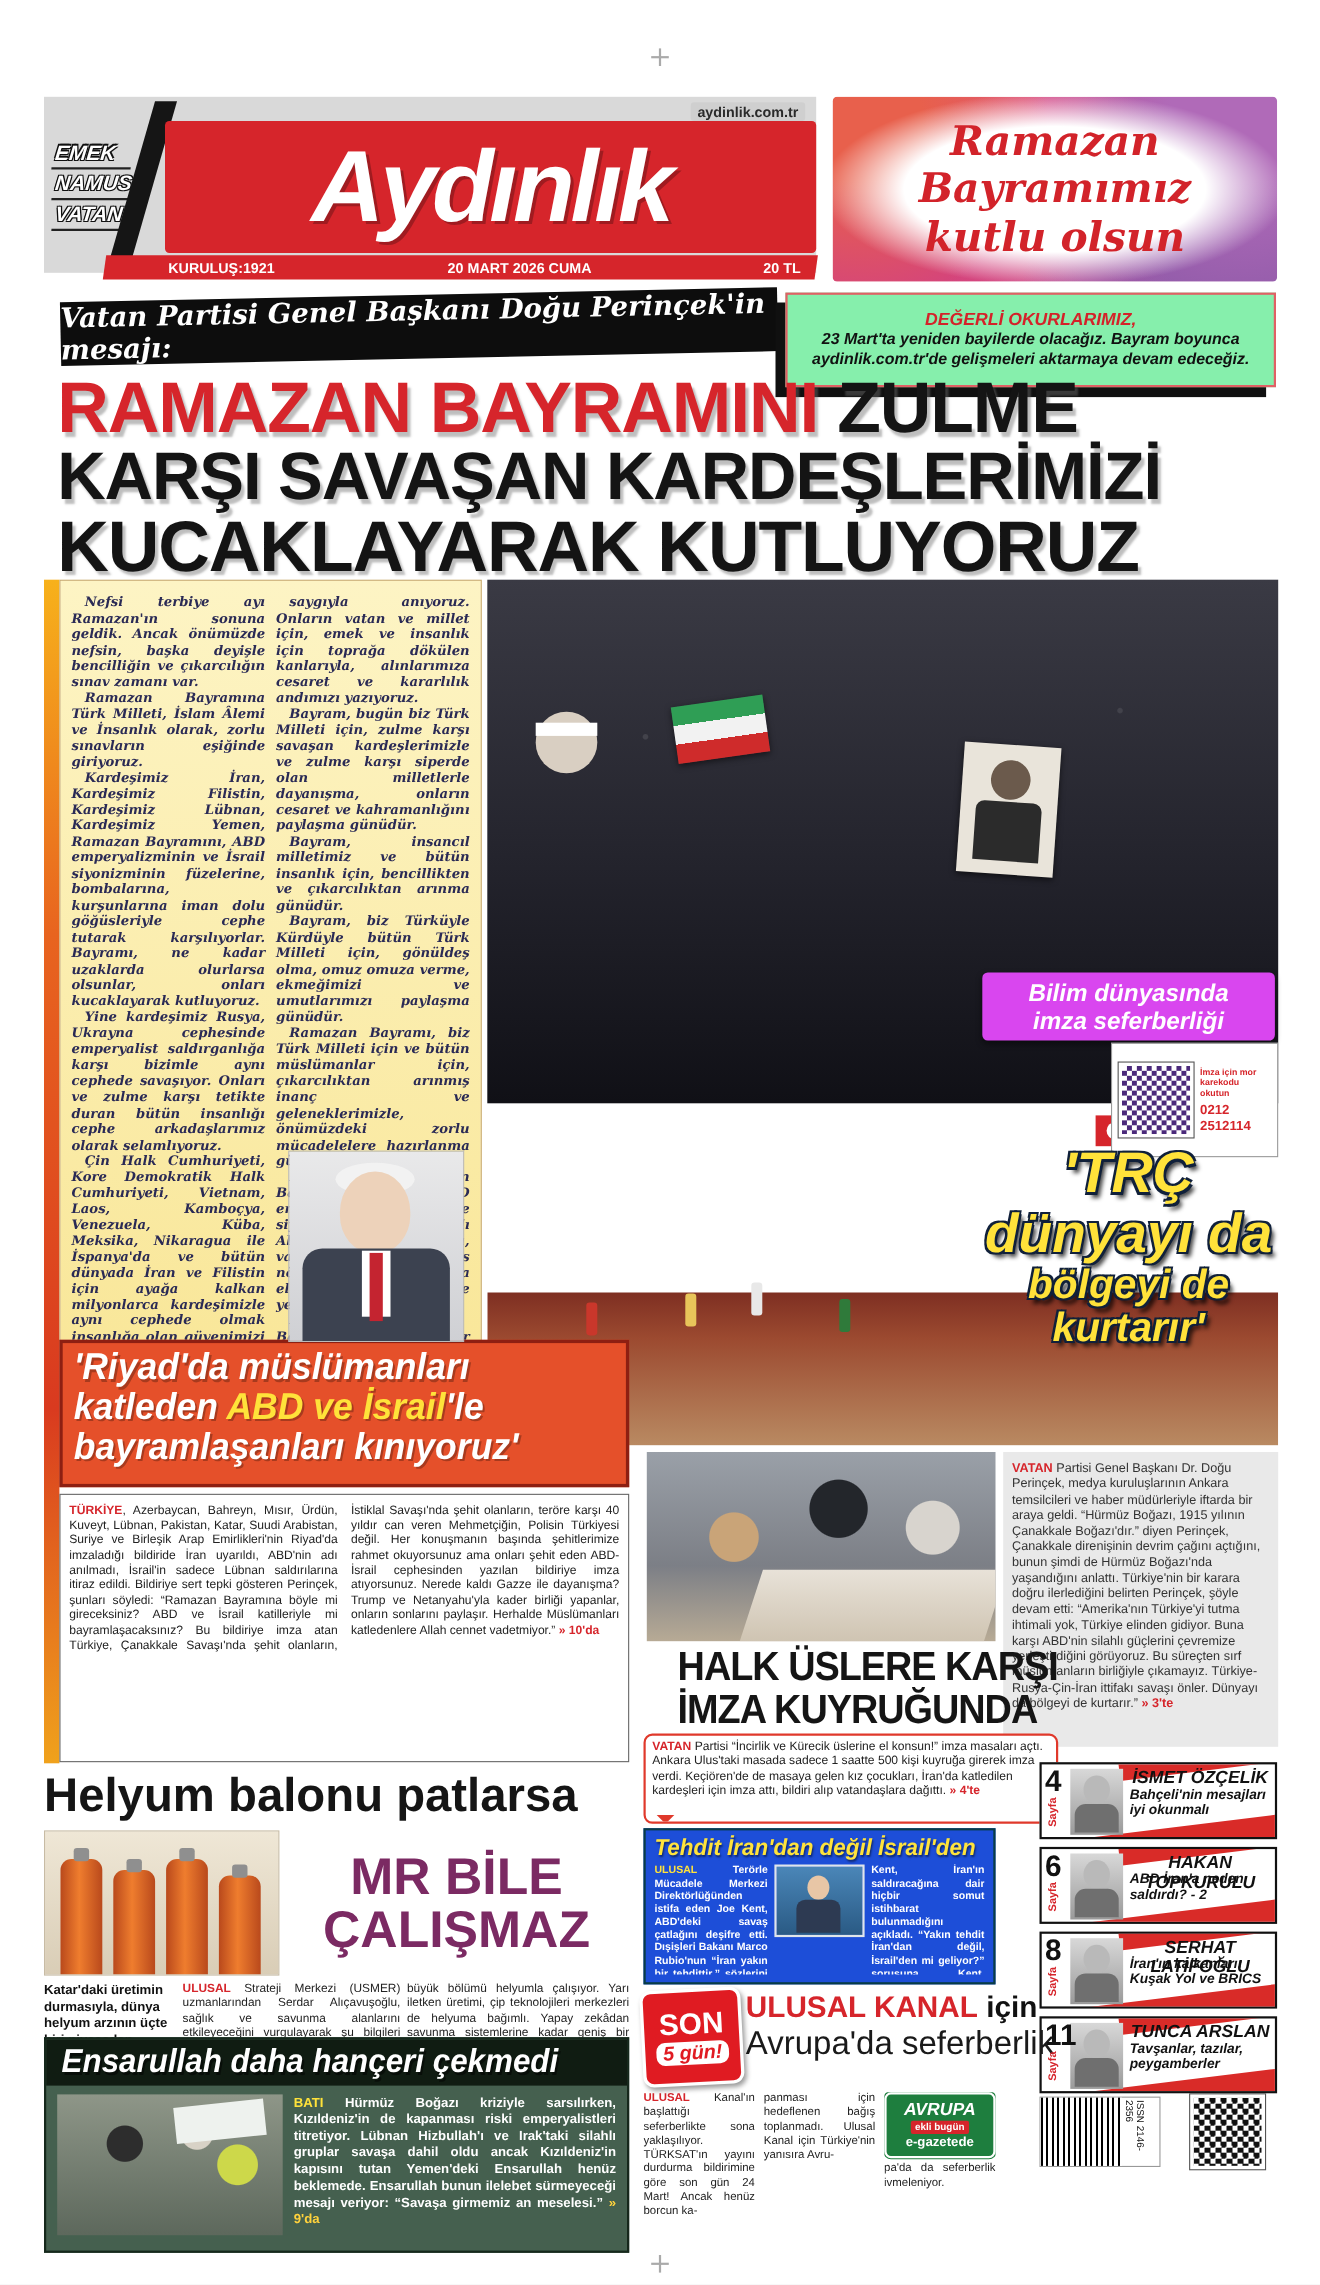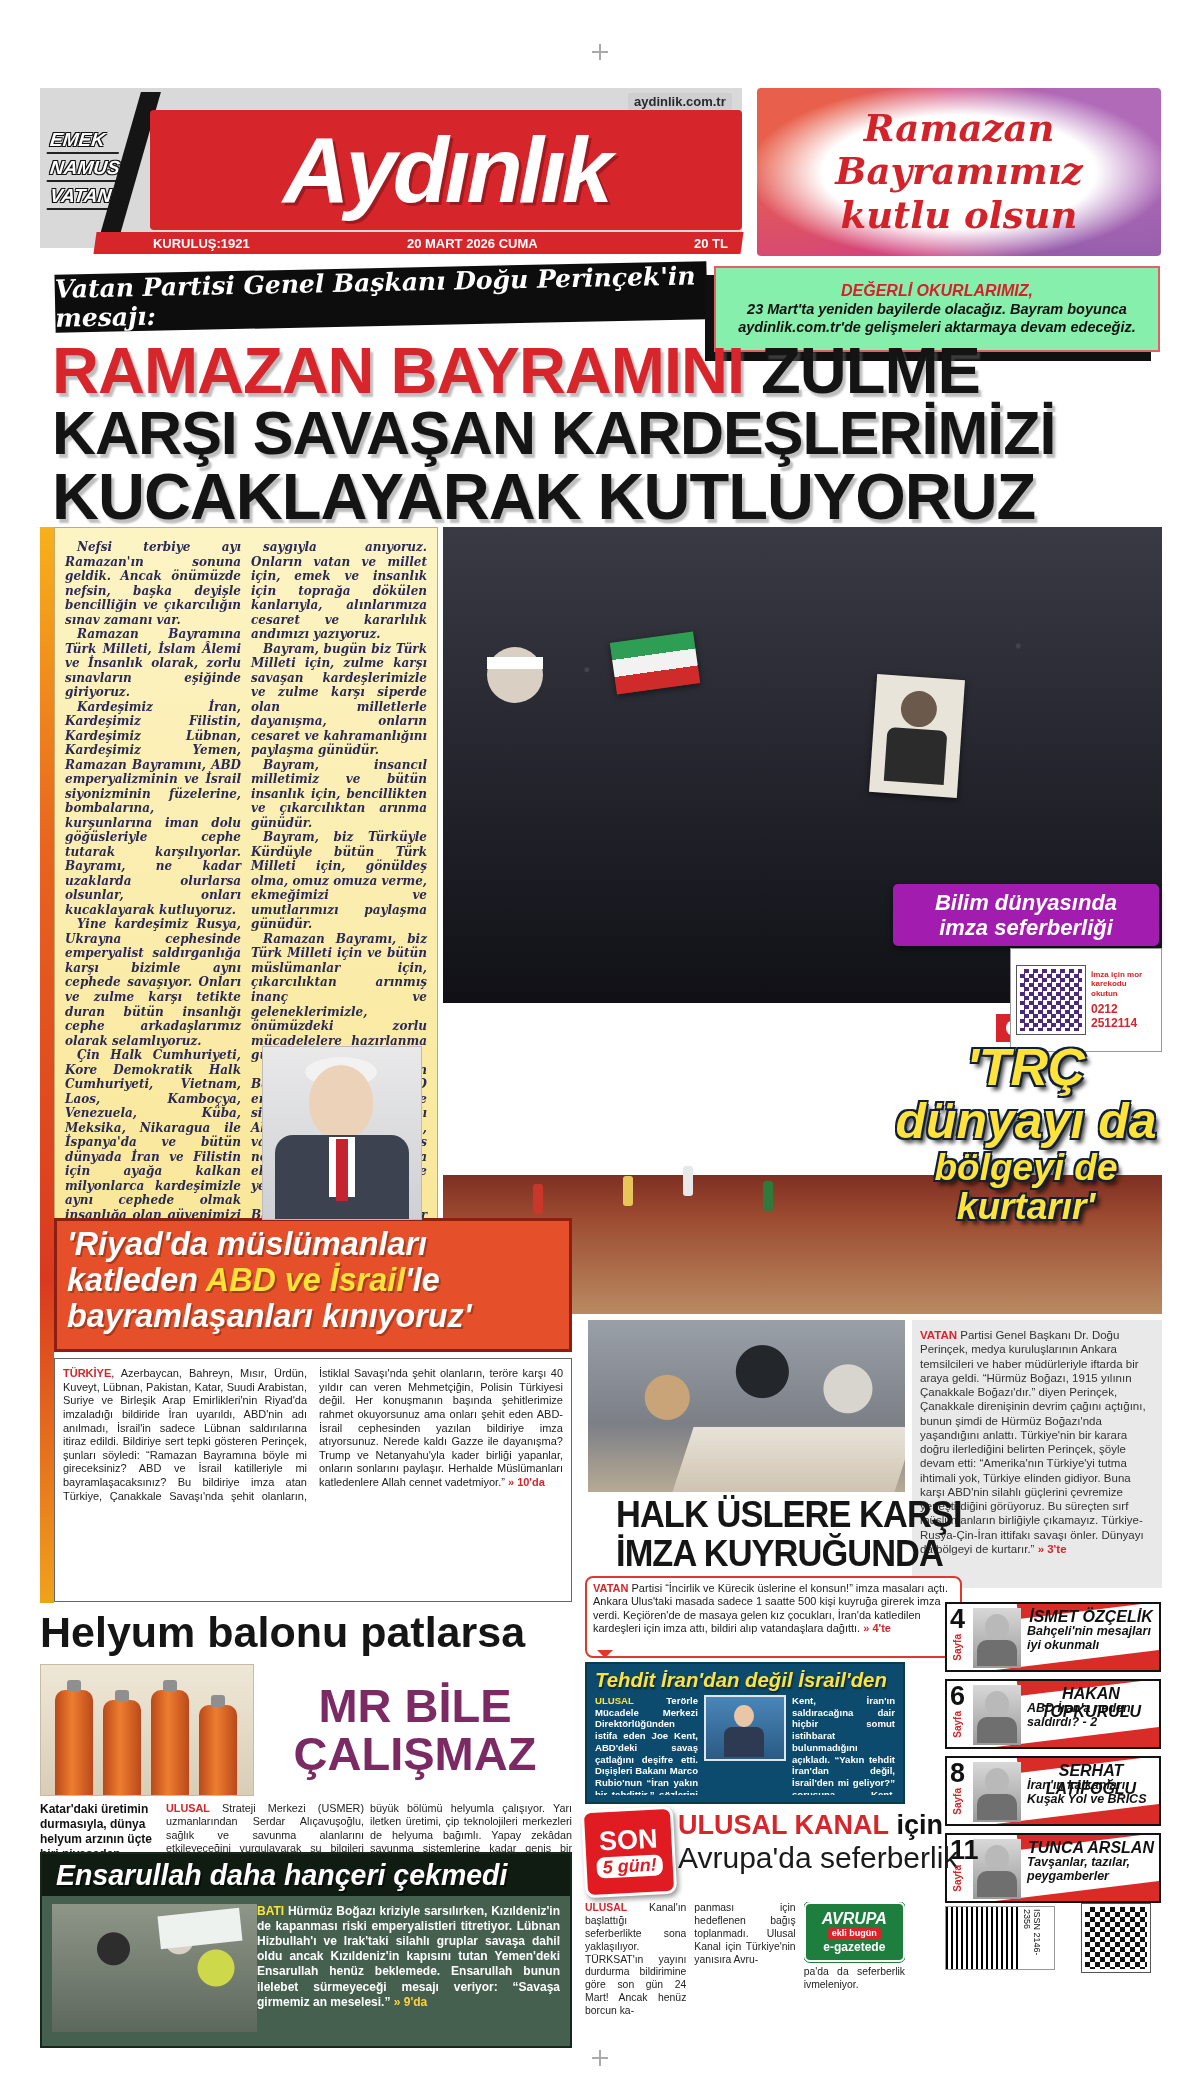"Bilim dünyasında" .sci-badge { background: #a21caf -> #d946ef }
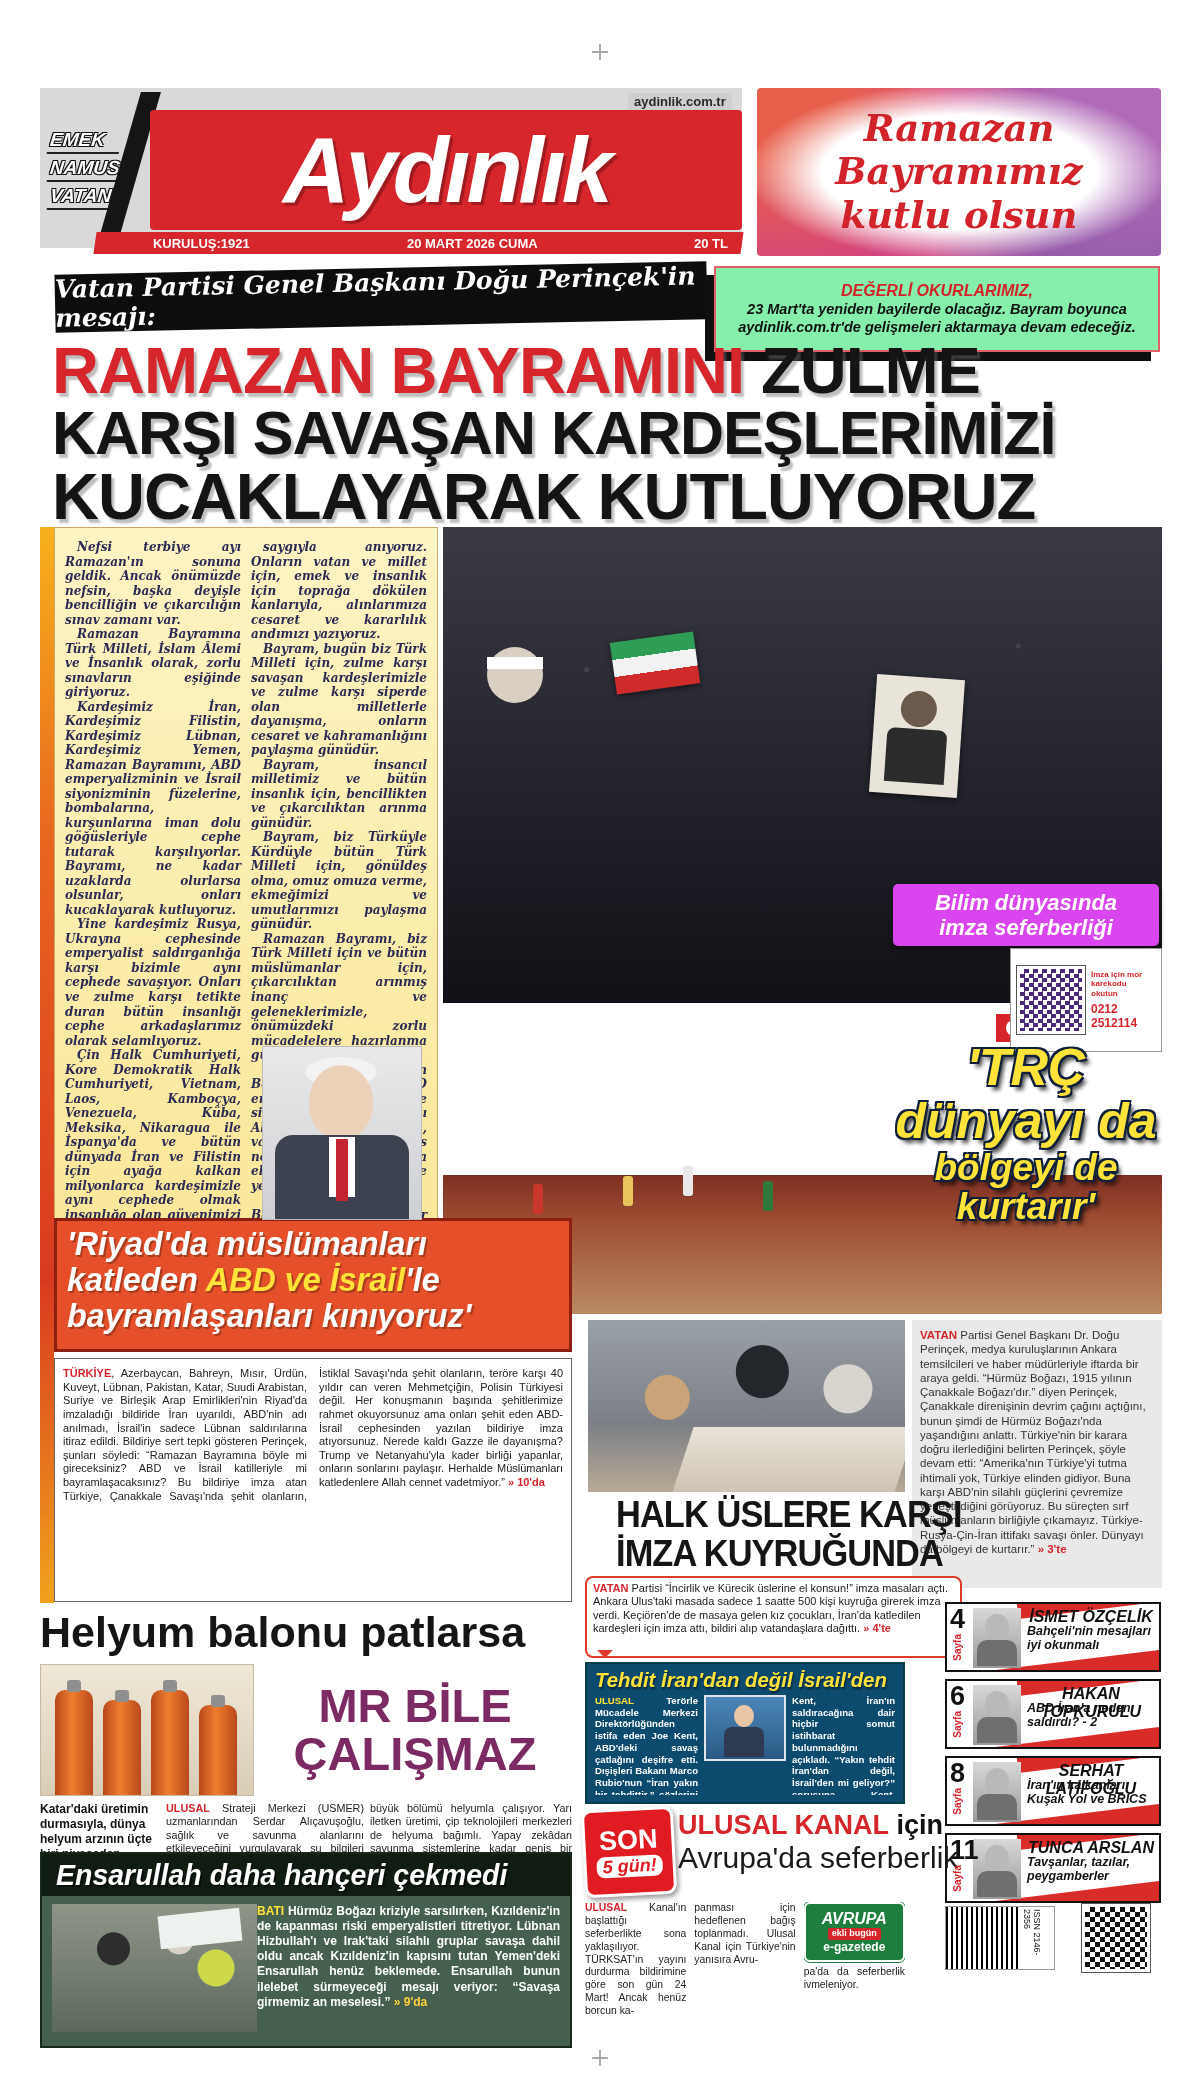"Tehdit İran'dan değil İsrail'den" .tehdit { background: #0c4a6e -> #1d4ed8 }
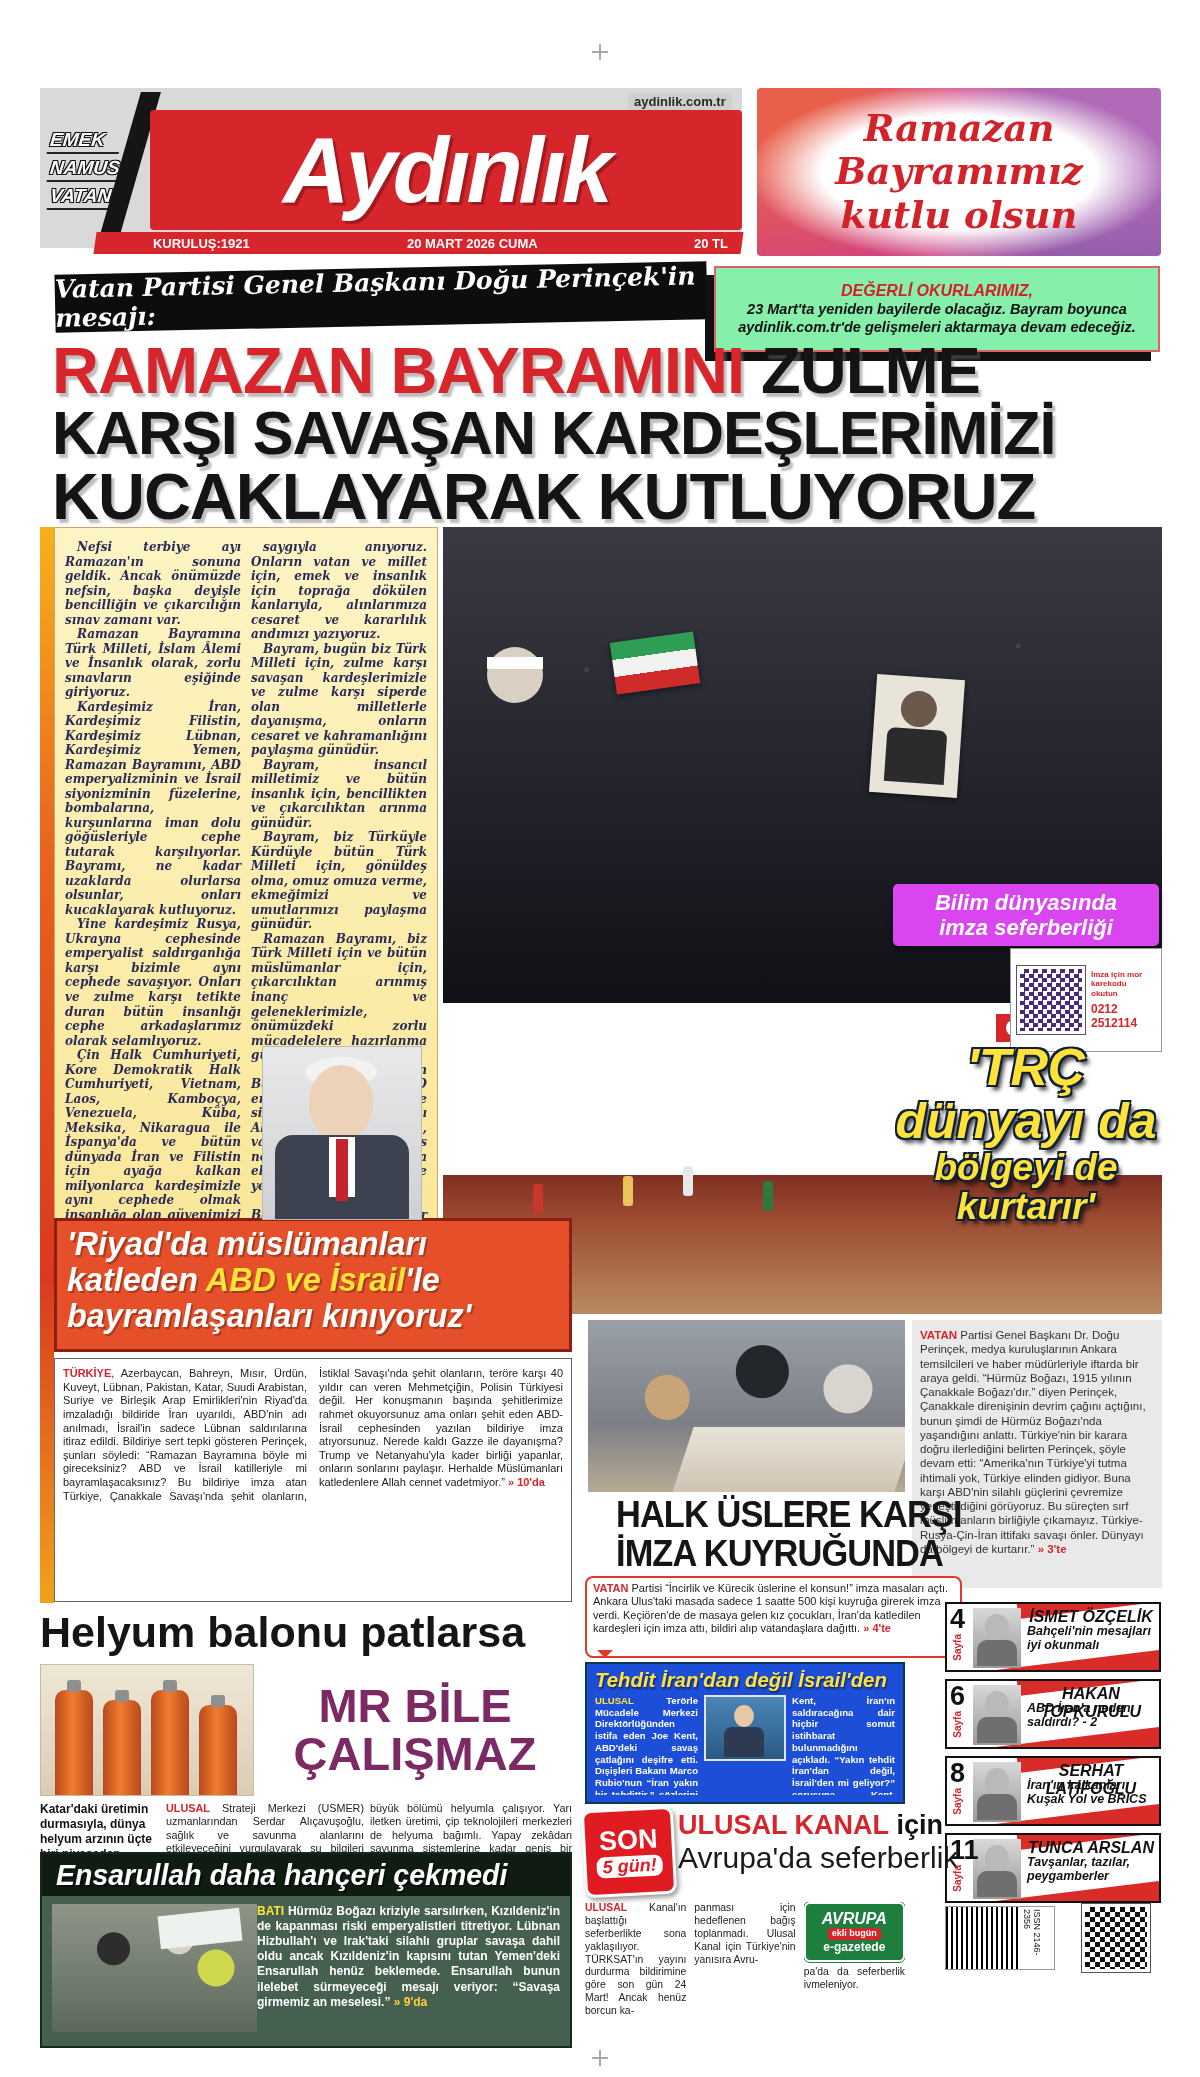"BATI Hürmüz Boğazı kriziyle sarsılırken," .ensar .content { gap: none -> 10px }
